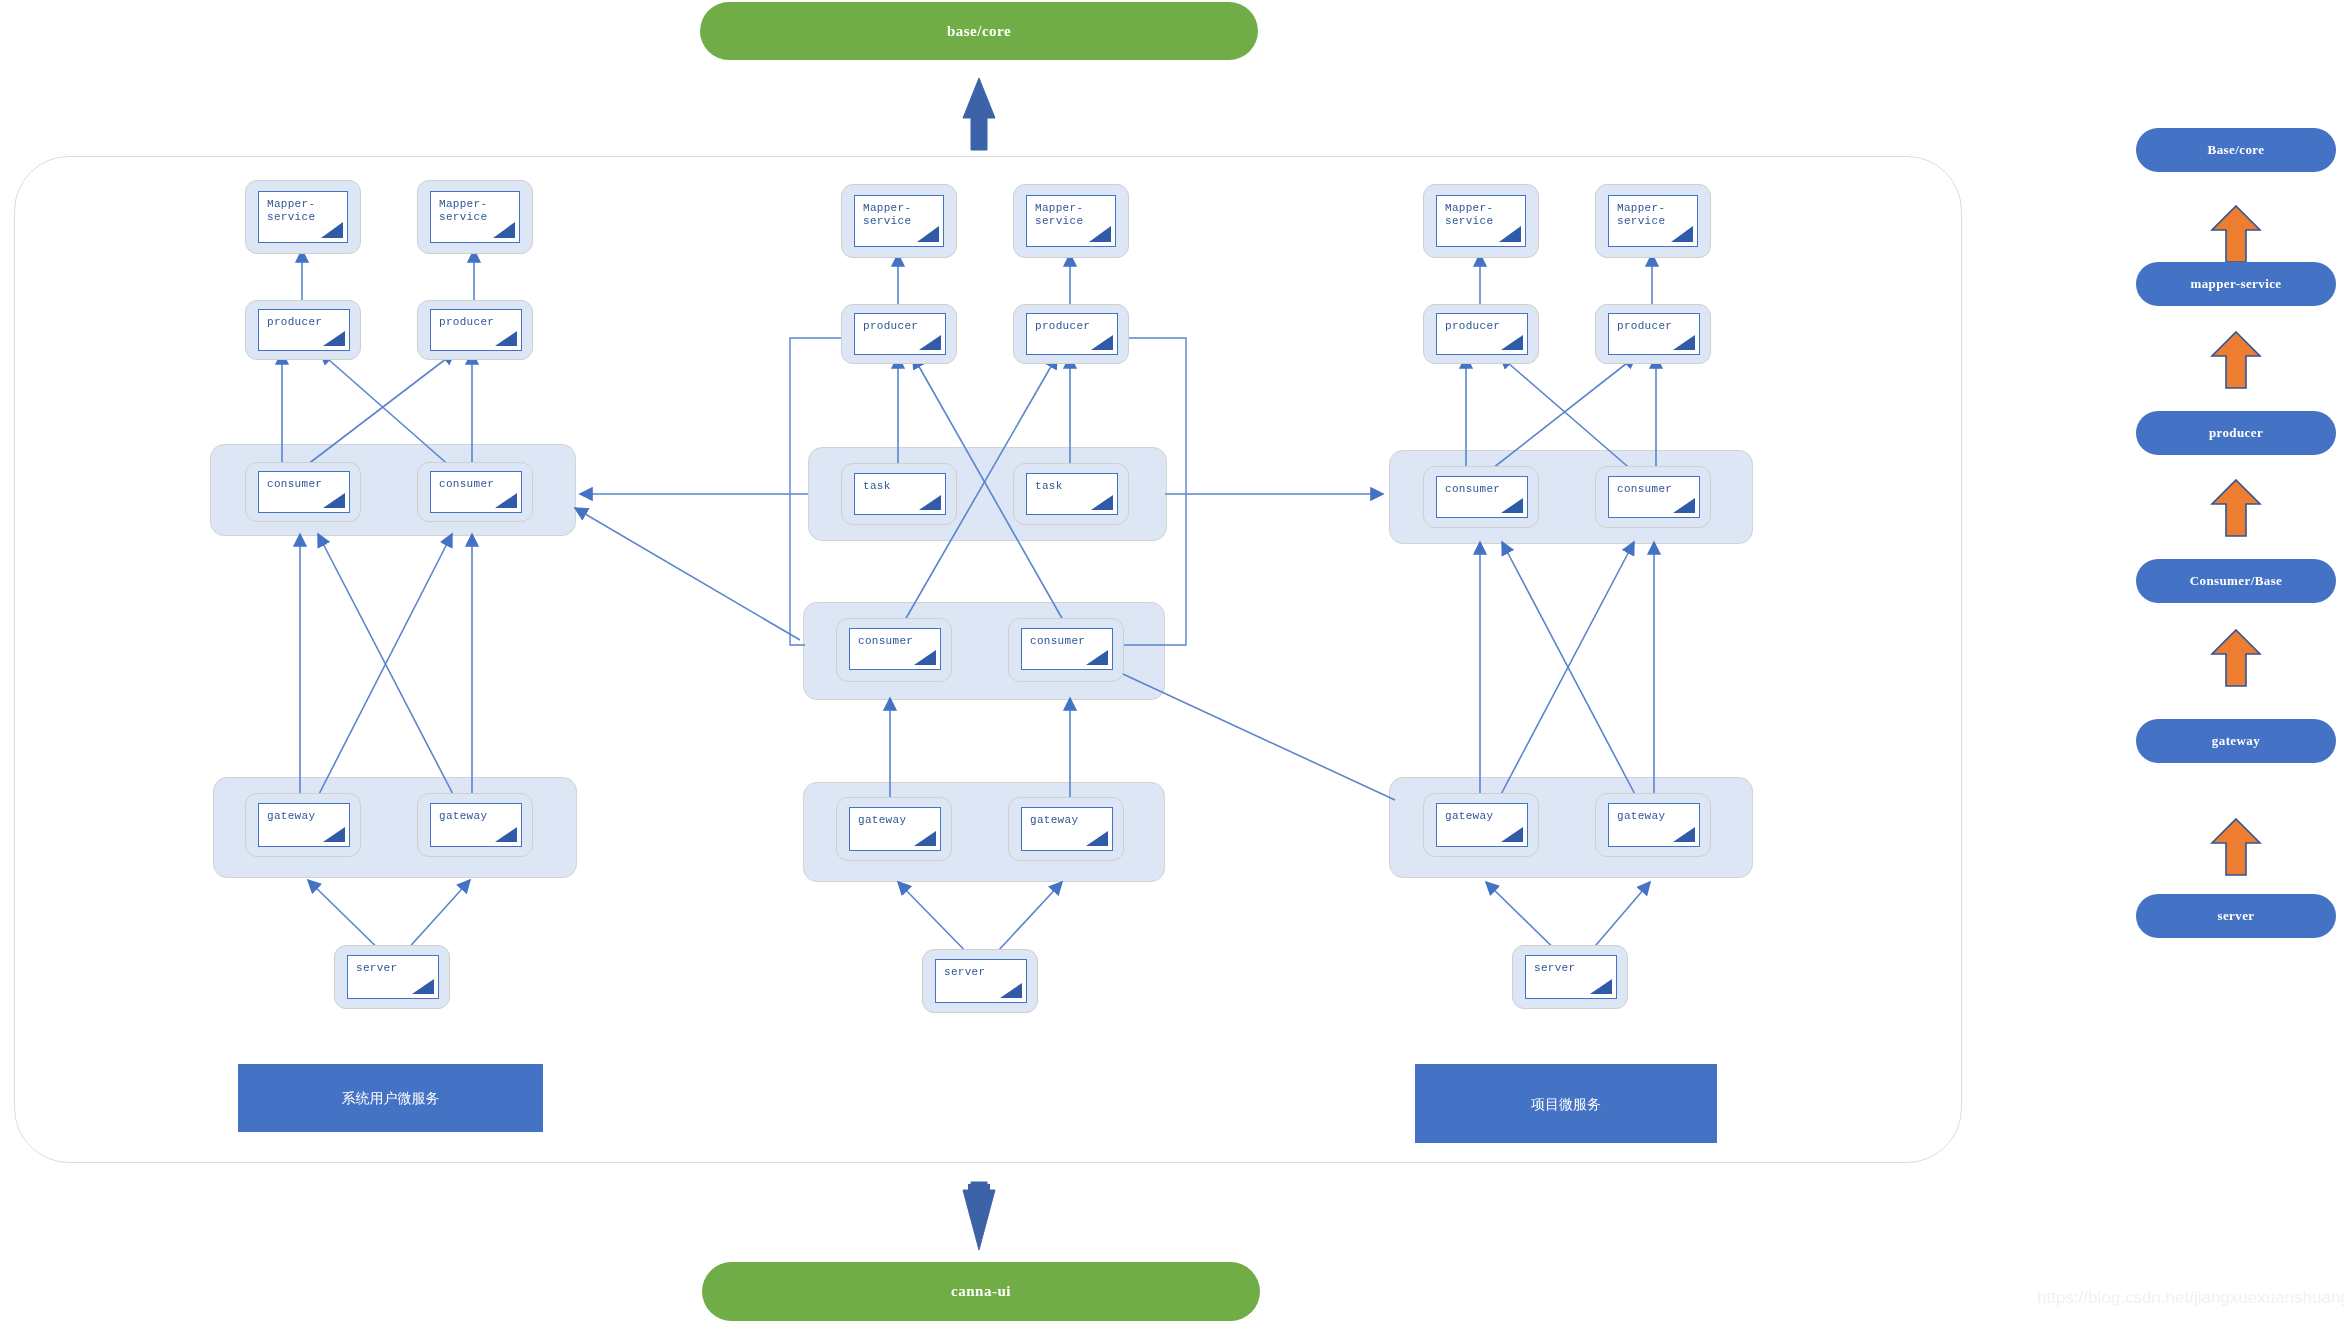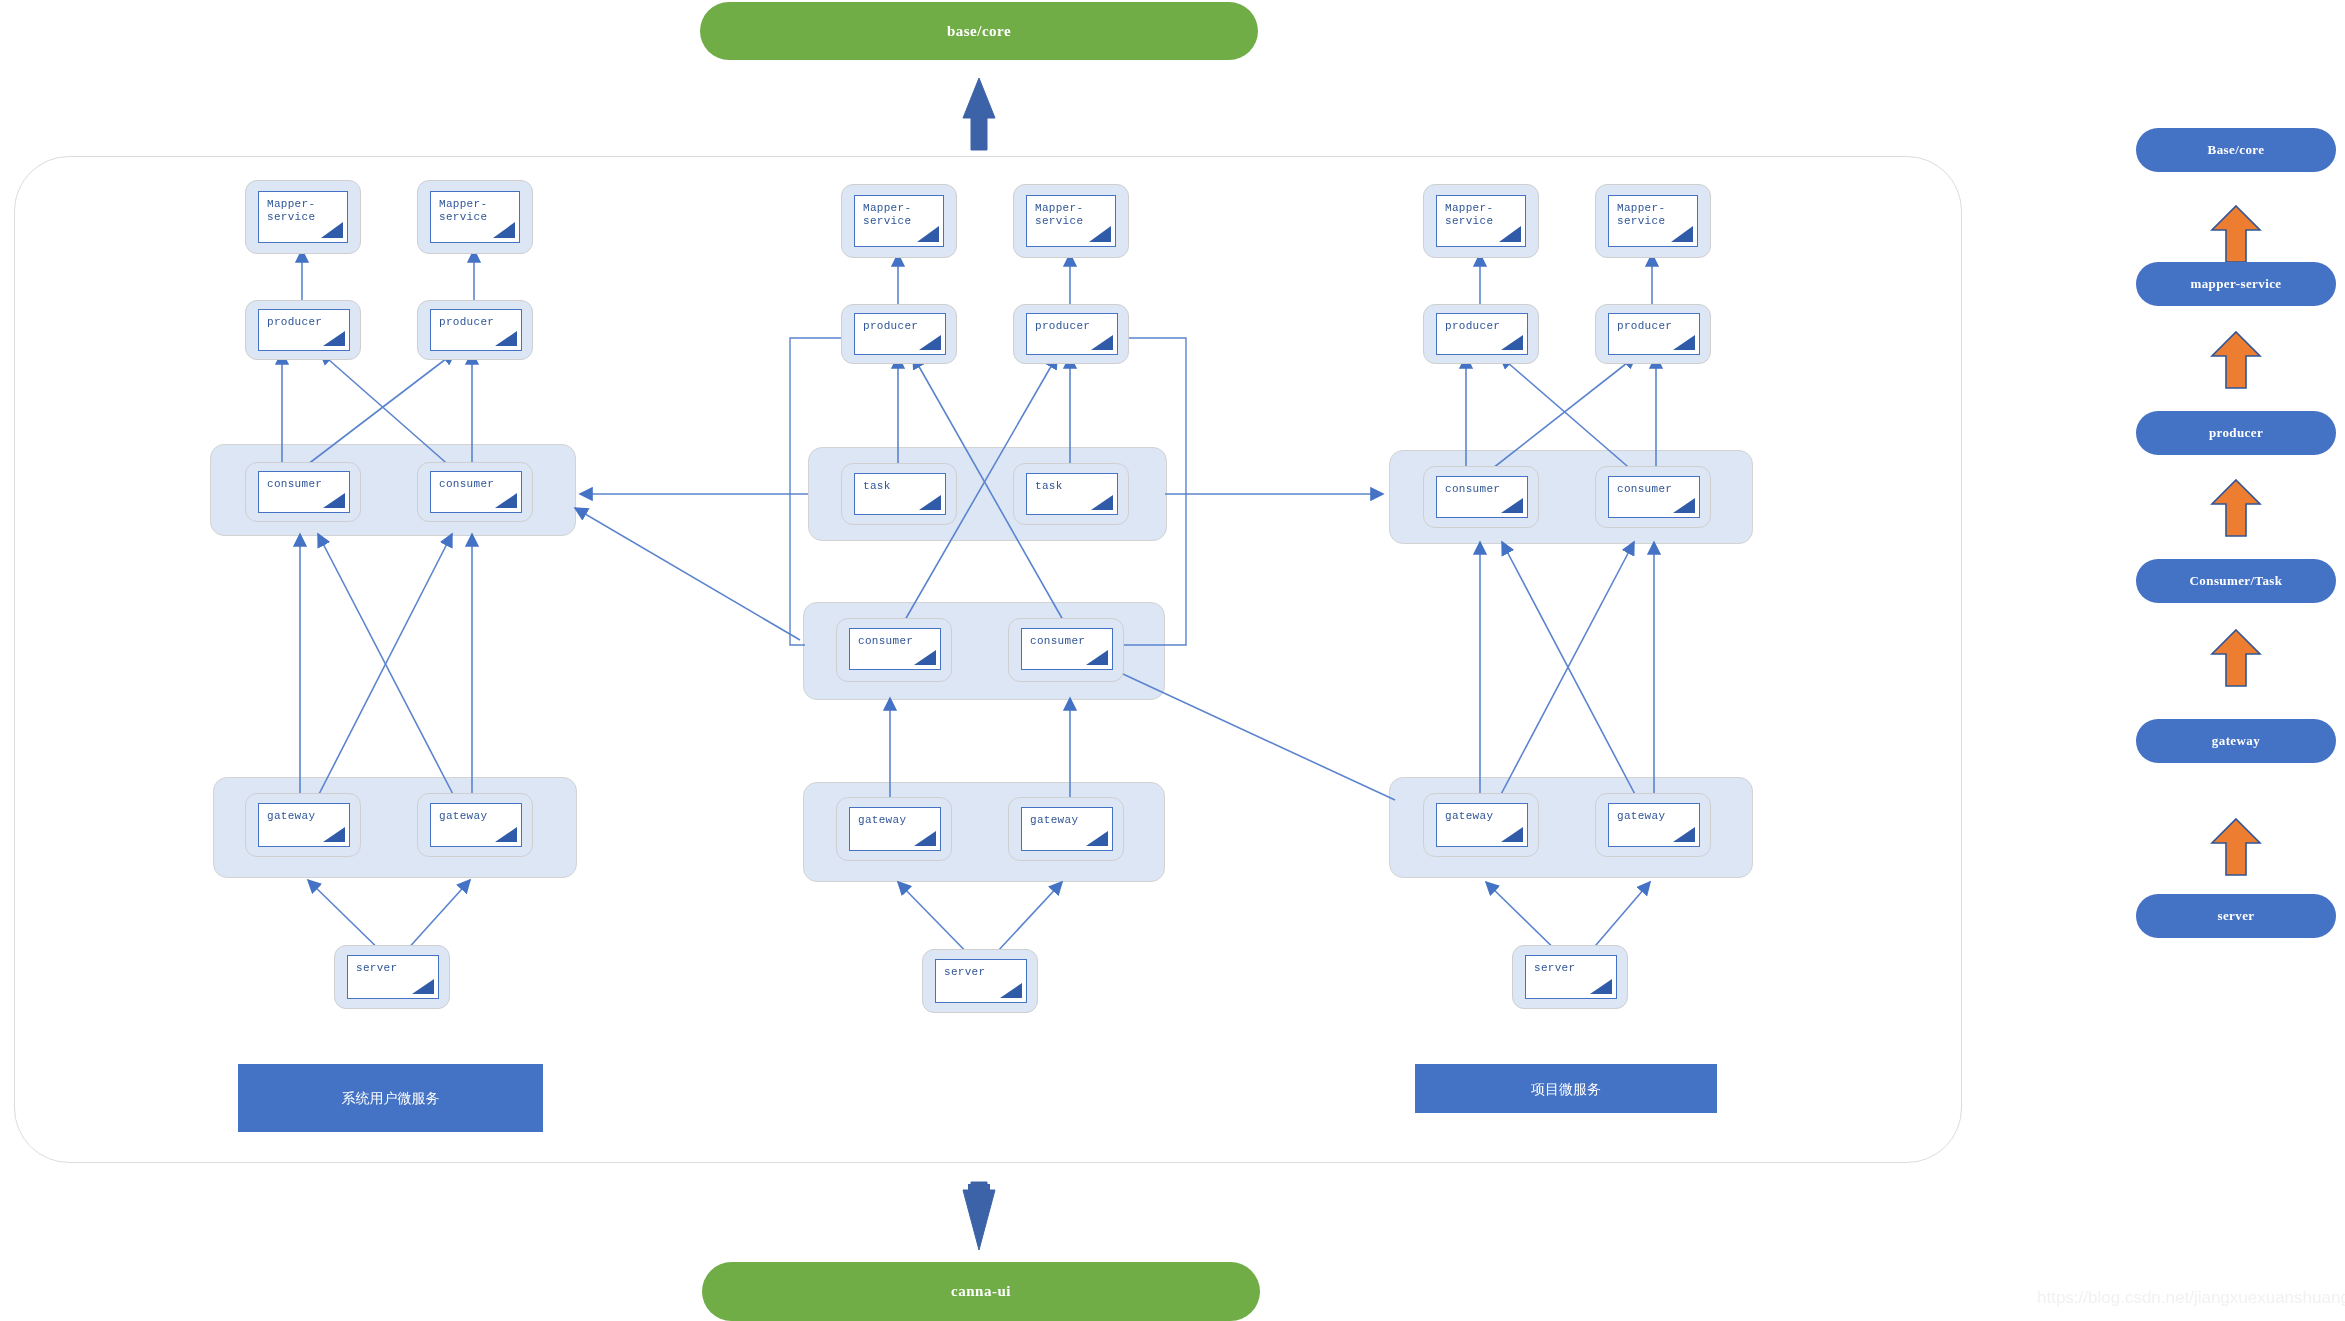"Consumer/Task" span { text: Consumer/Task -> Consumer/Base }
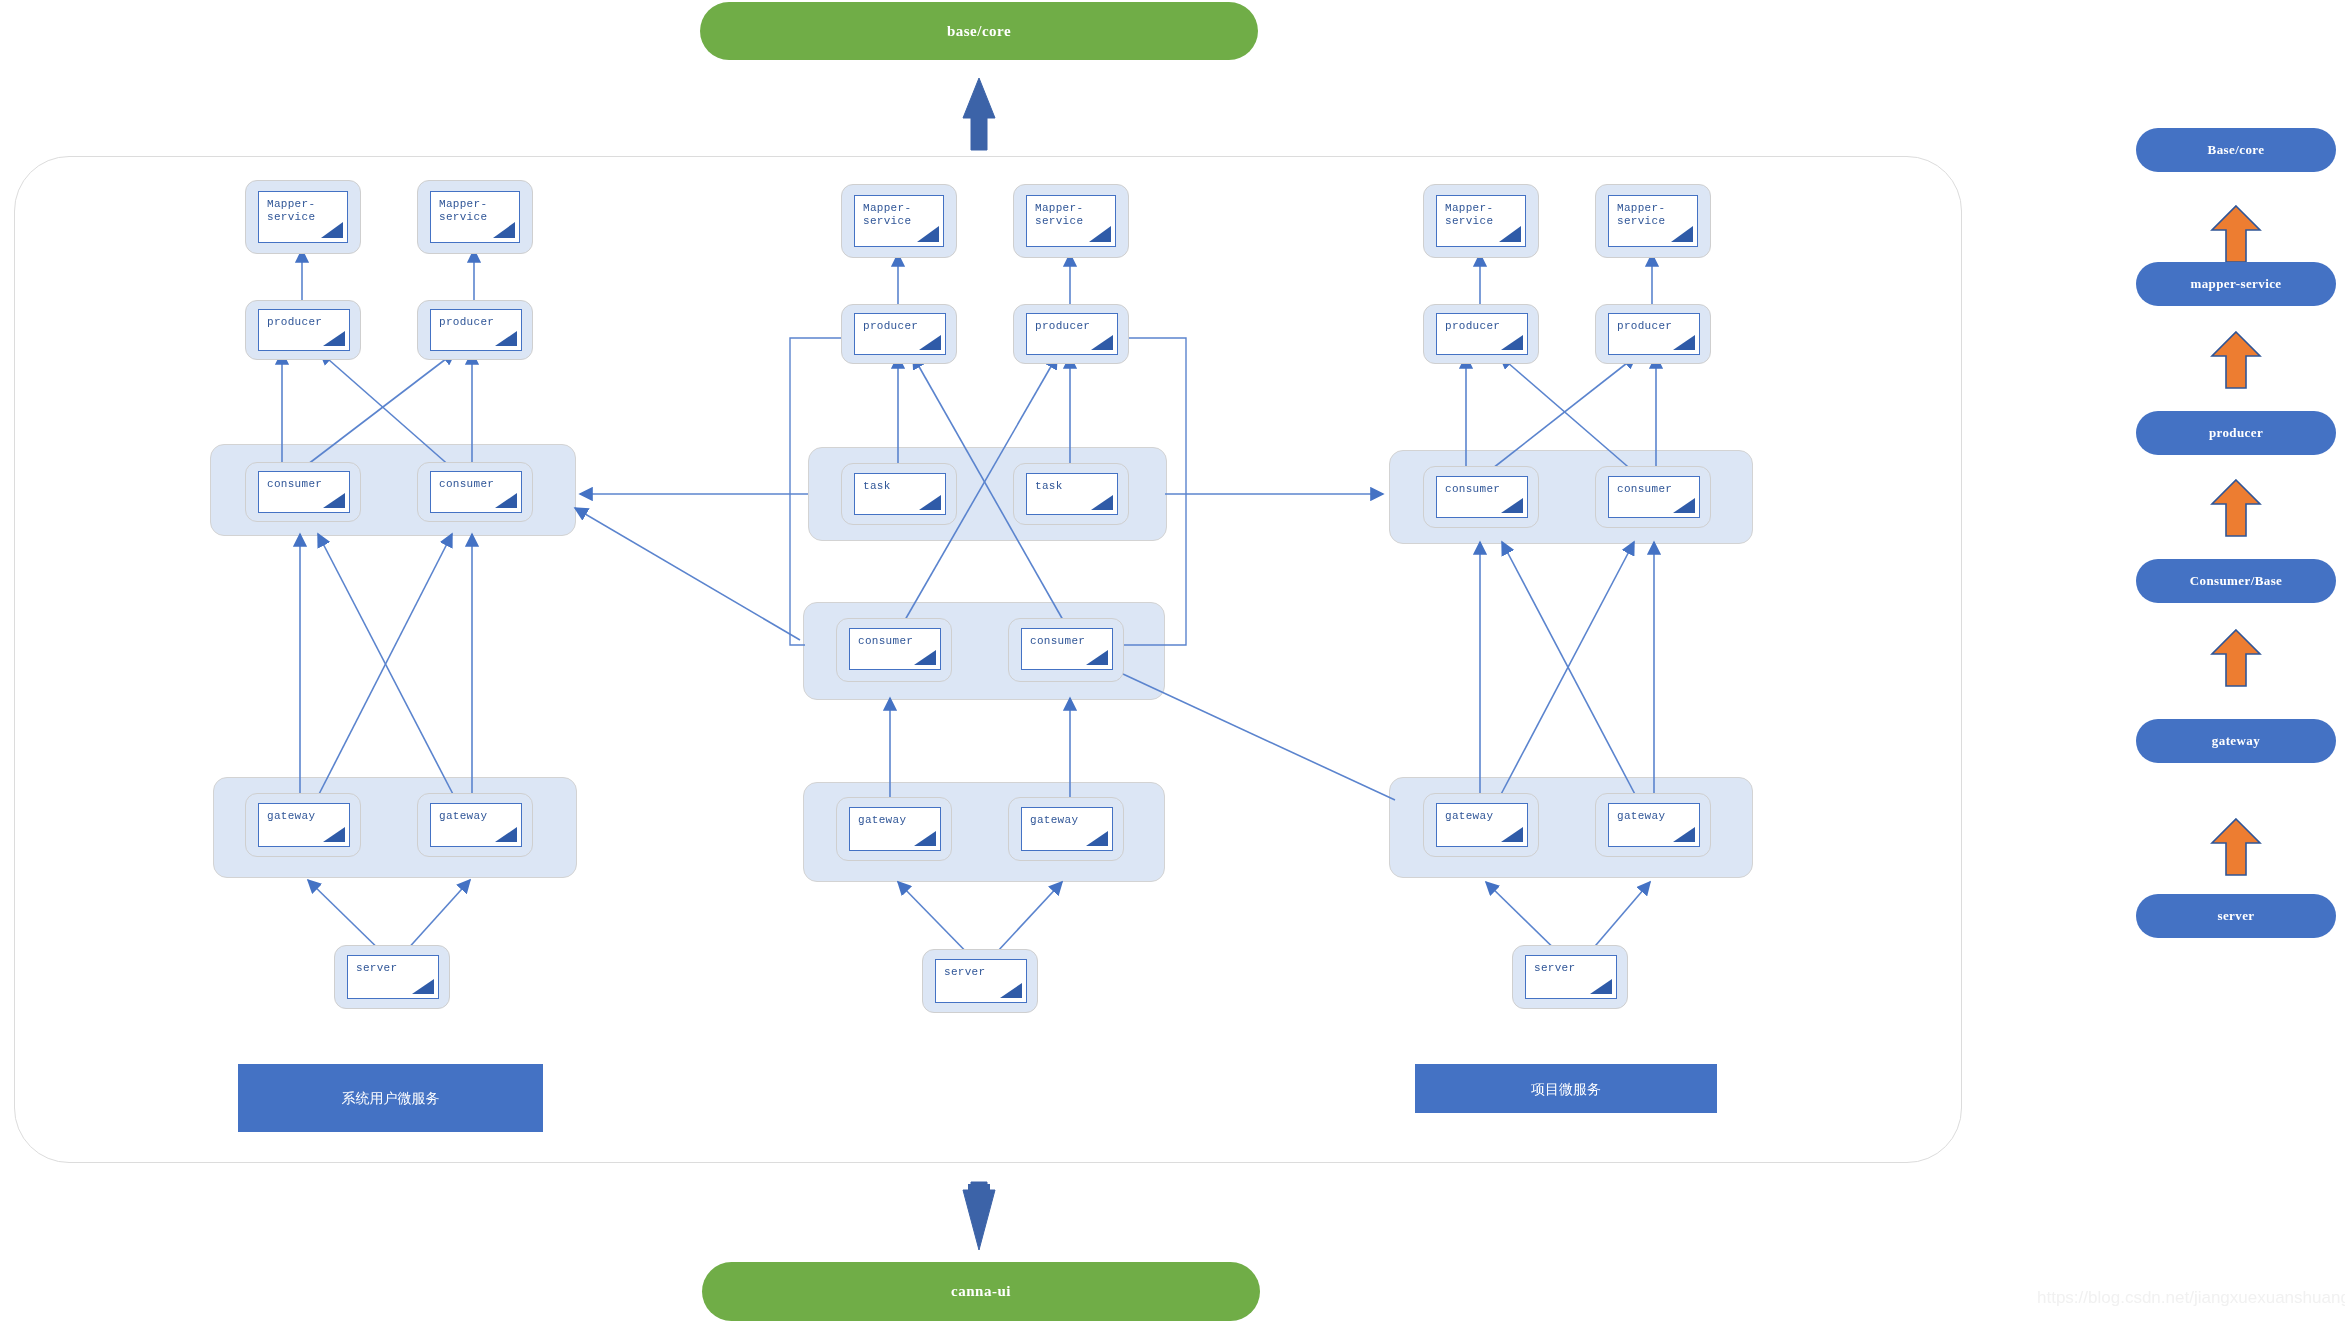"项目微服务" div.caption { height: 49px -> 79px }
